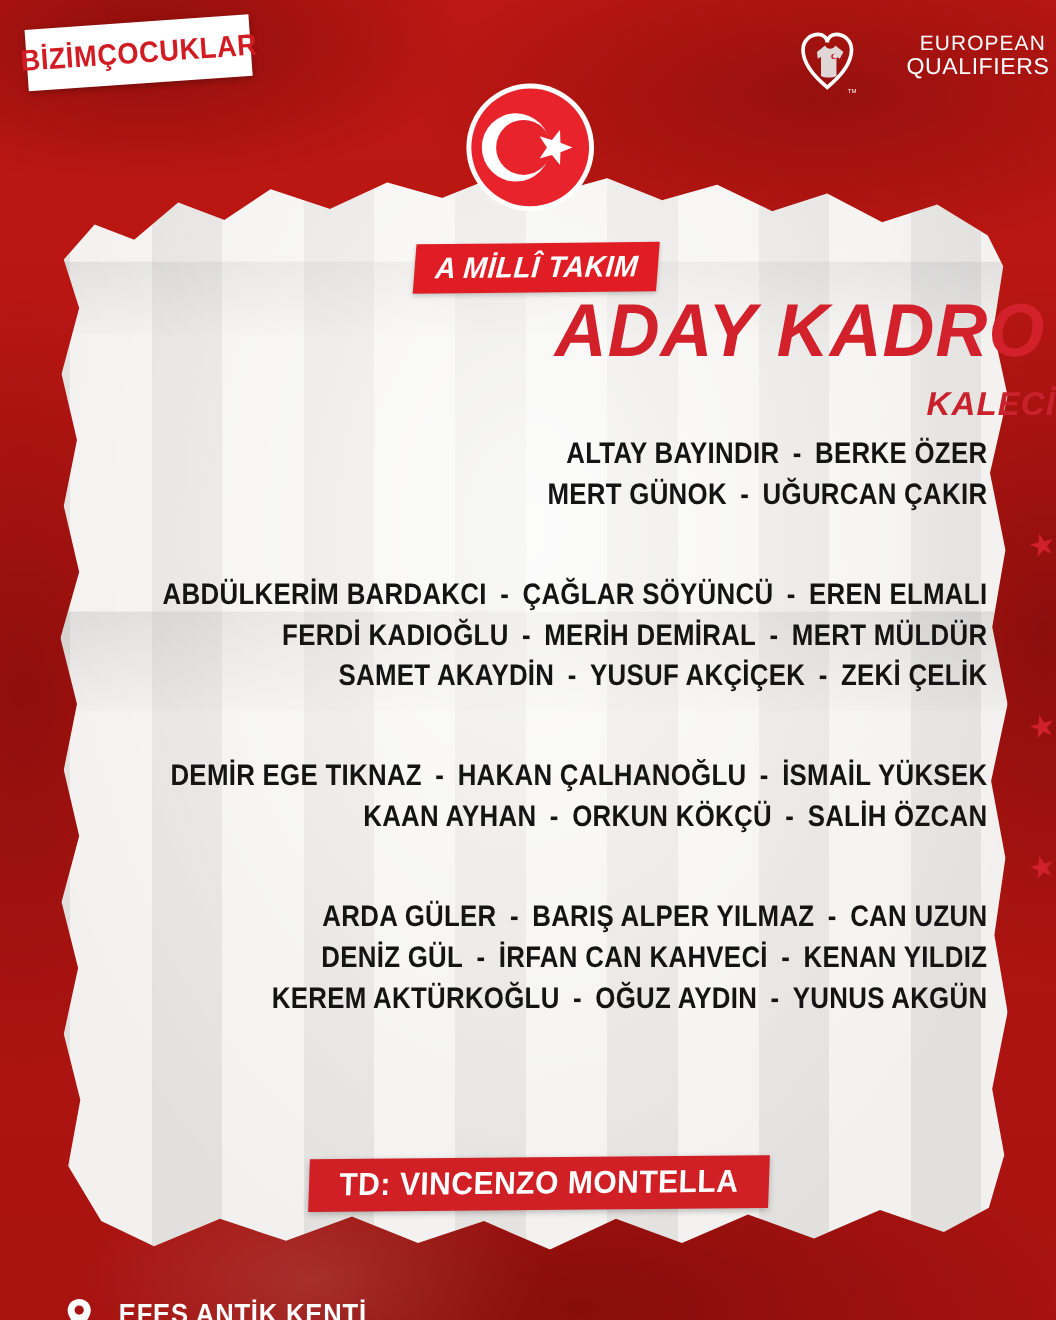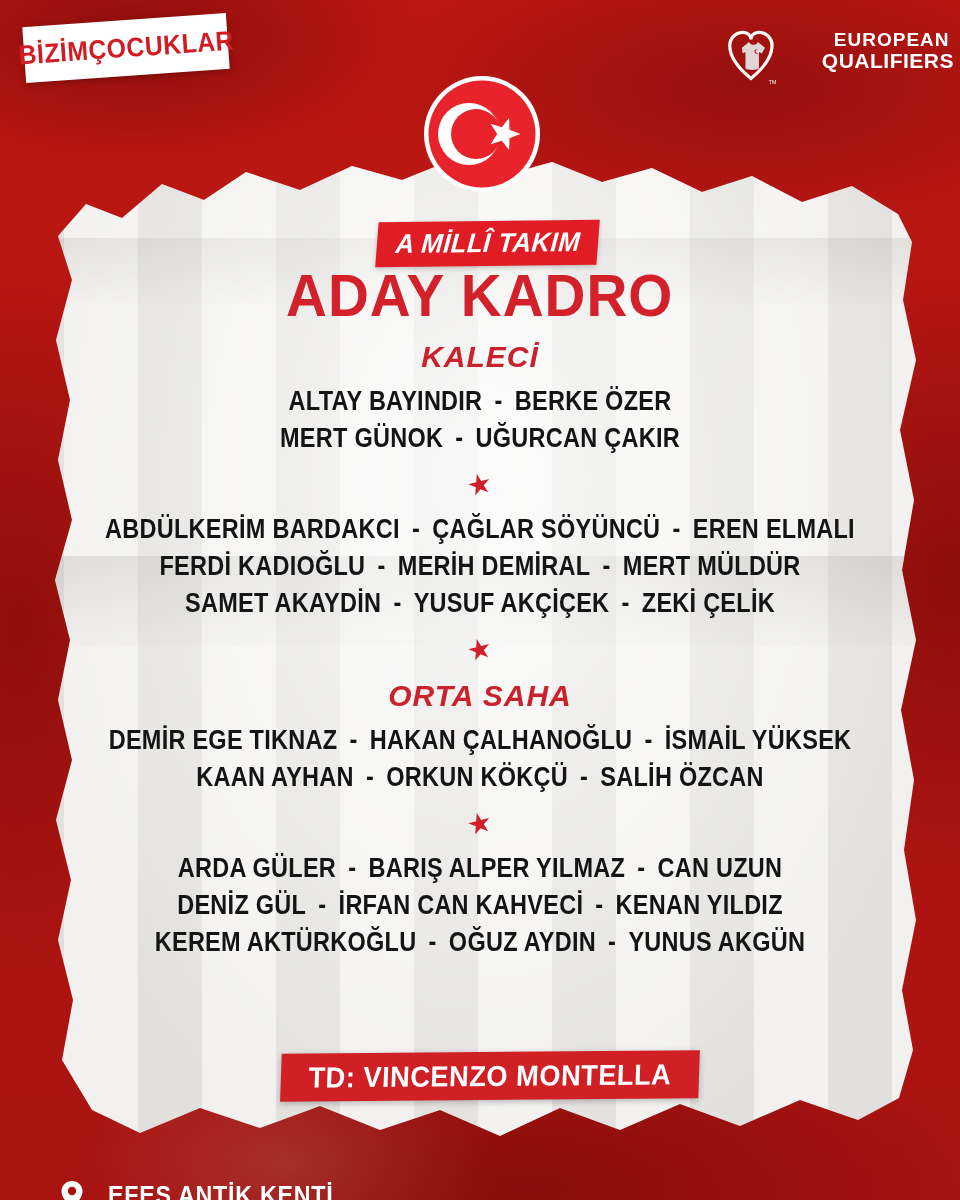"EUROPEAN" .eq-text { font-weight: 700 -> 400 }
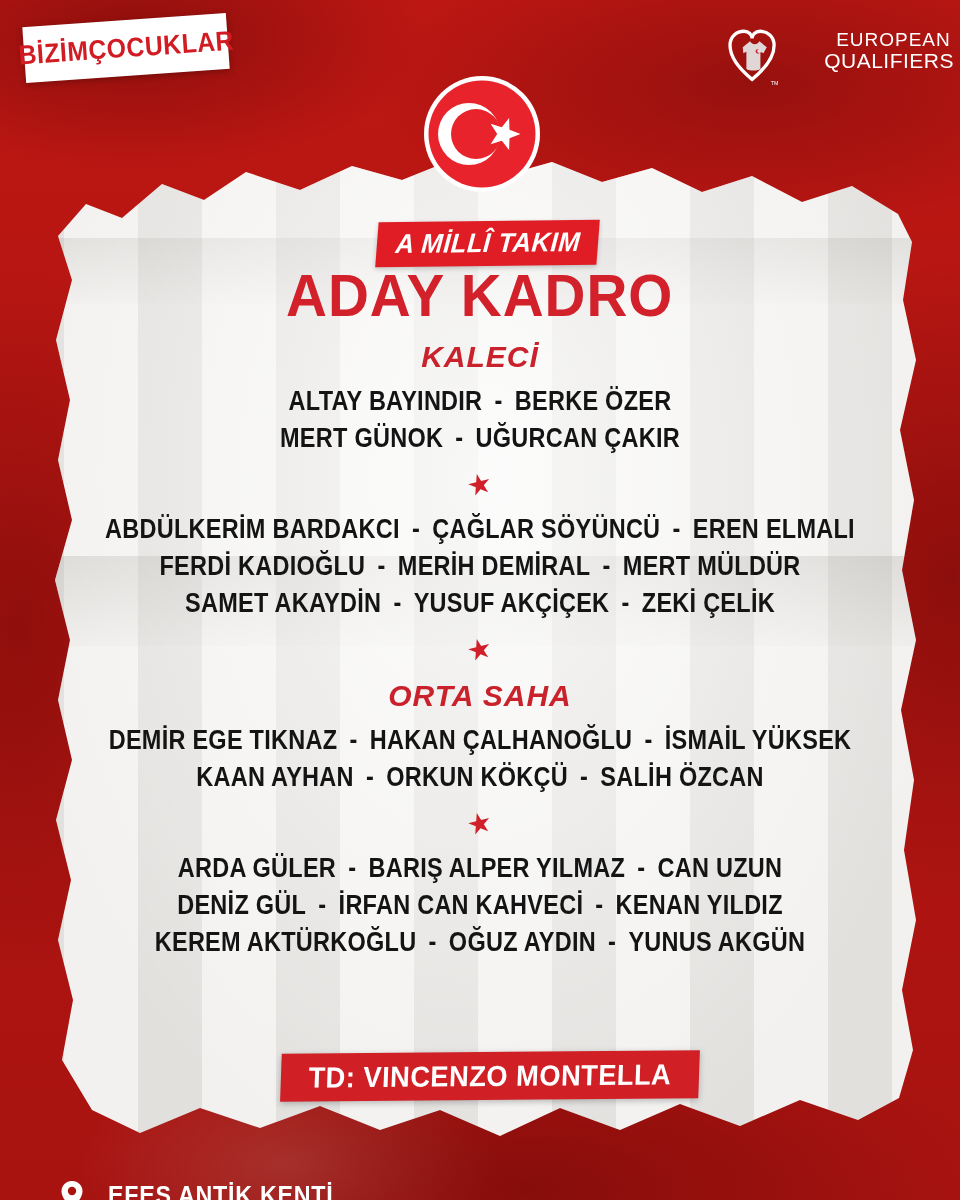"ADAY KADRO" .main-title { font-size: 59px -> 68px; font-style: none -> italic; text-align: center -> right }
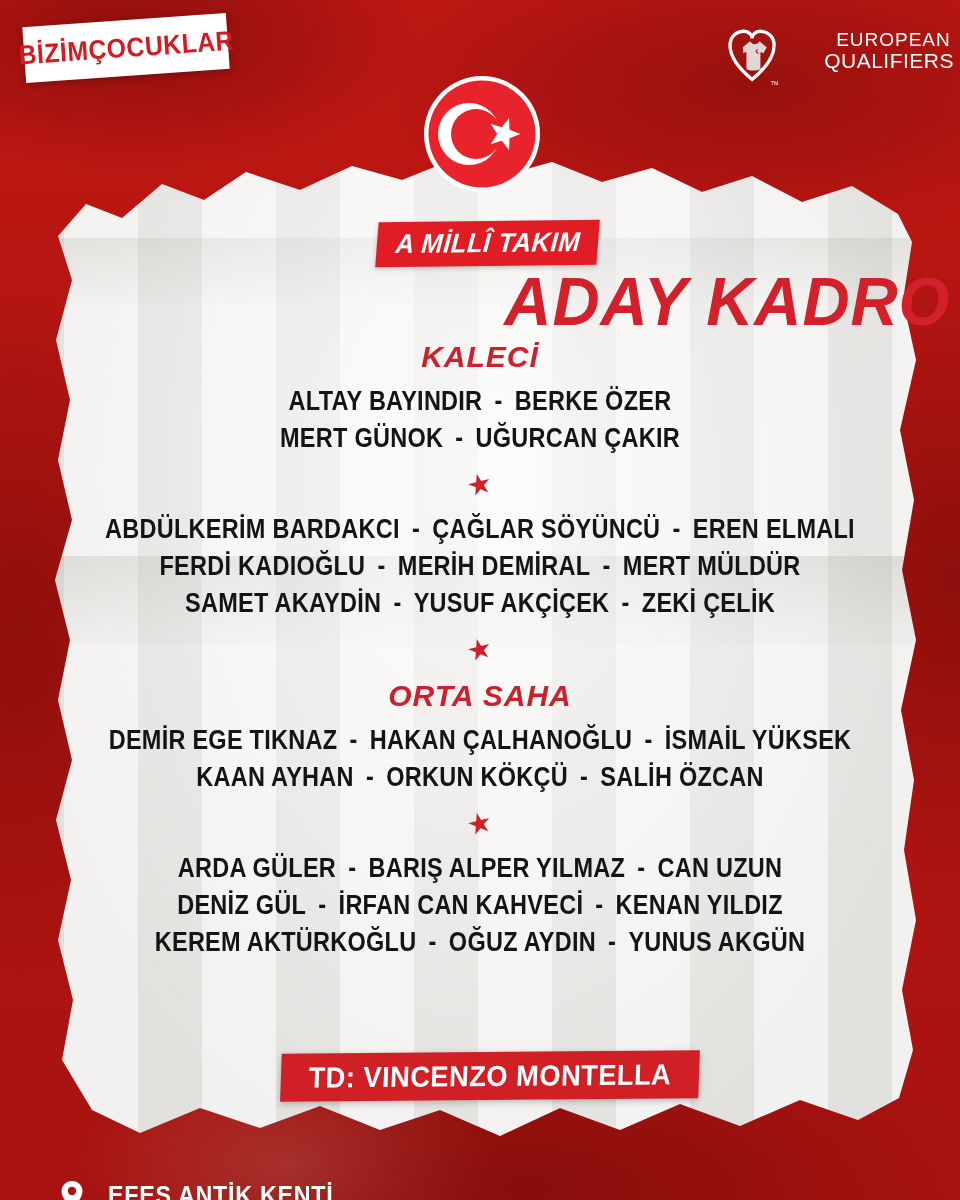"KALECİ" #sections-root { text-align: center -> right; top: 337px -> 348px }
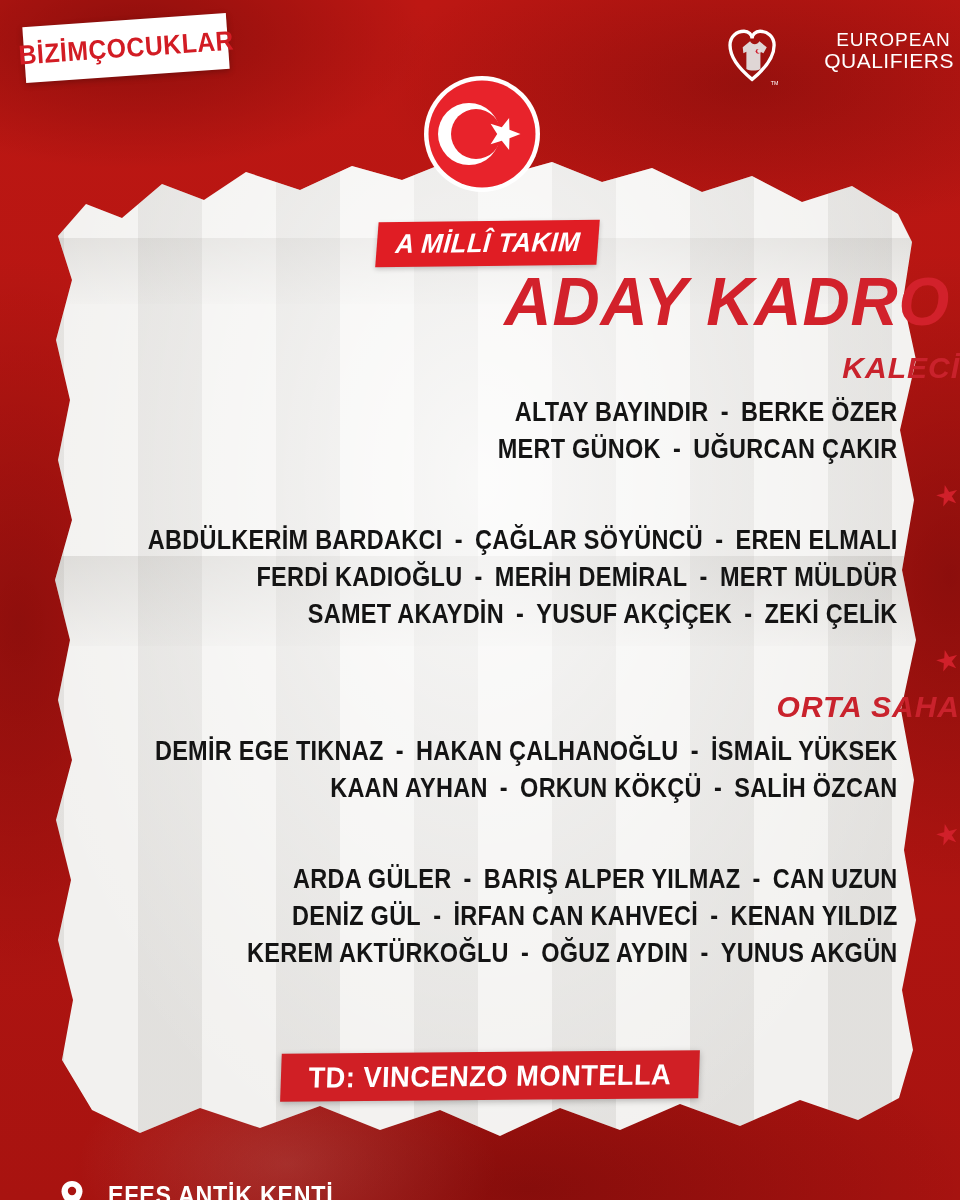"ORTA SAHA" div.section-heading { html: <div>ORTA SAHA</div> -> none }
